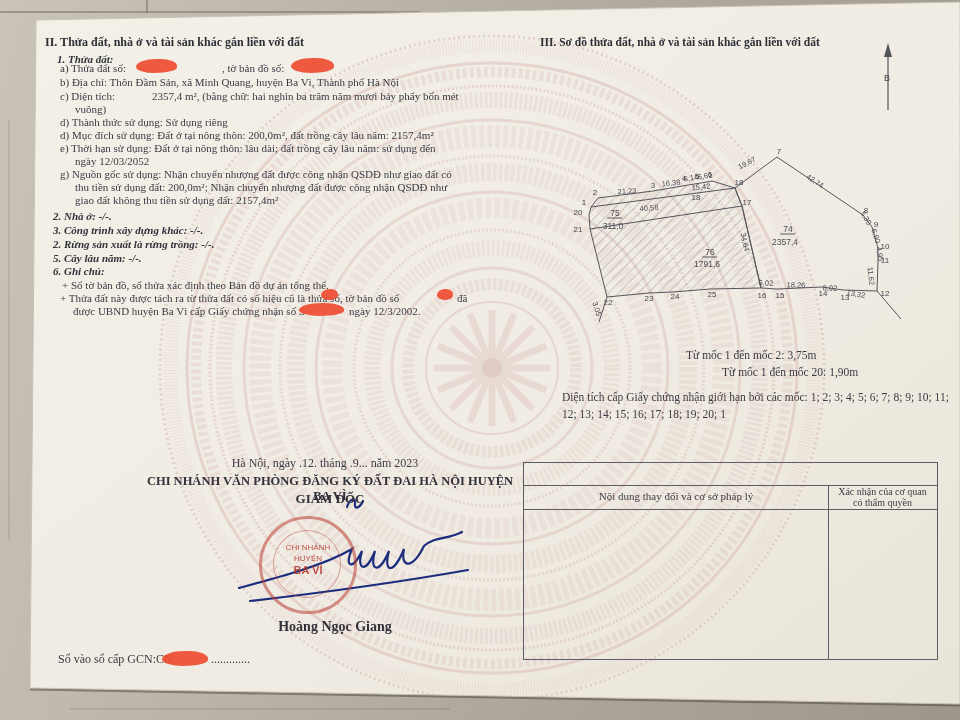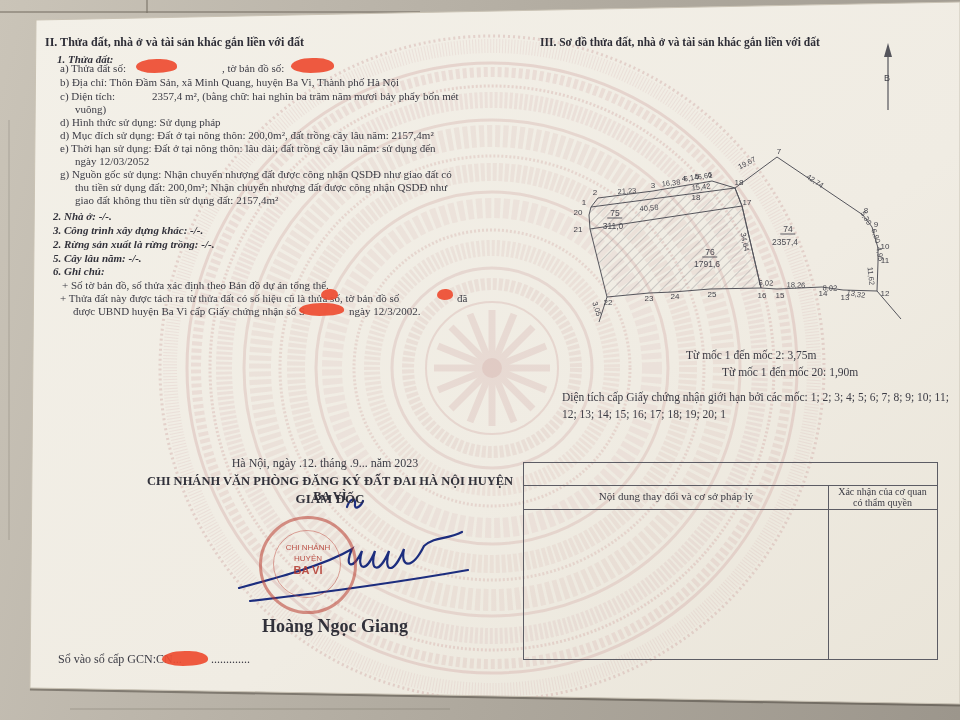"d) Hình thức sử dụng:" div.t { text: Hình thức sử dụng:   Sử dụng pháp -> Thành thức sử dụng:   Sử dụng riêng }
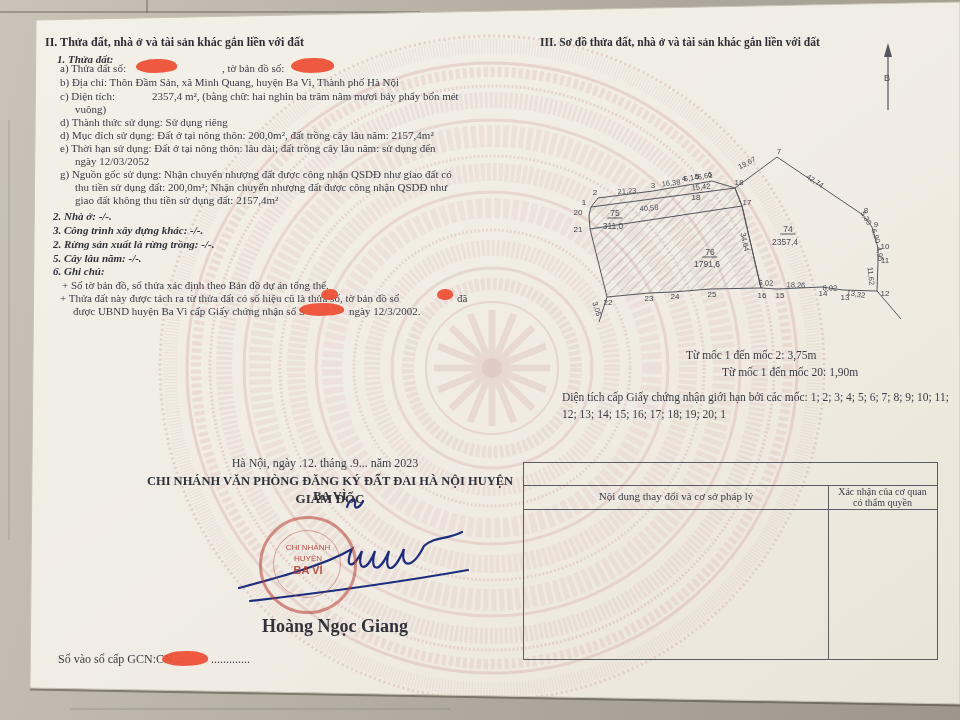"Hoàng Ngọc Giang" div.t { font-size: 18px -> 14px }
